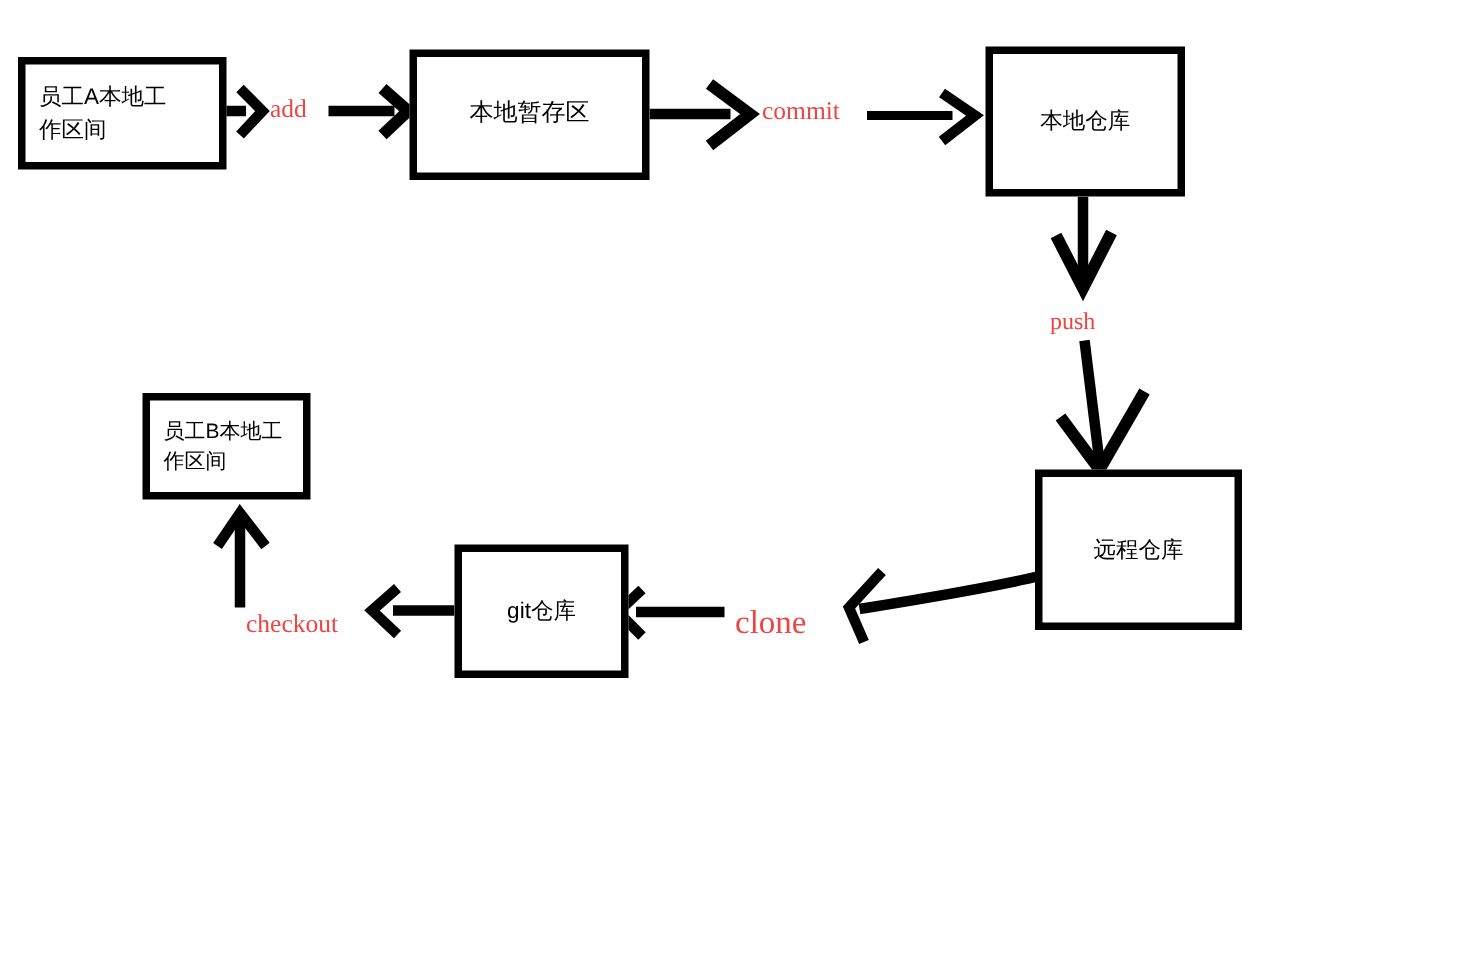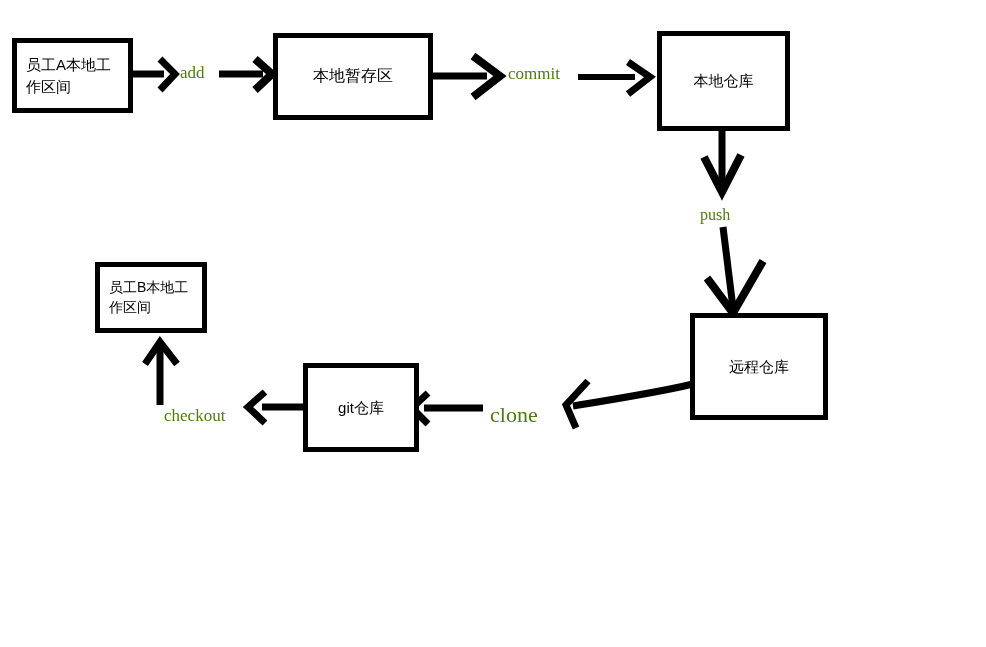"员工A本地工" div.node-box { width: 121px -> 139px }
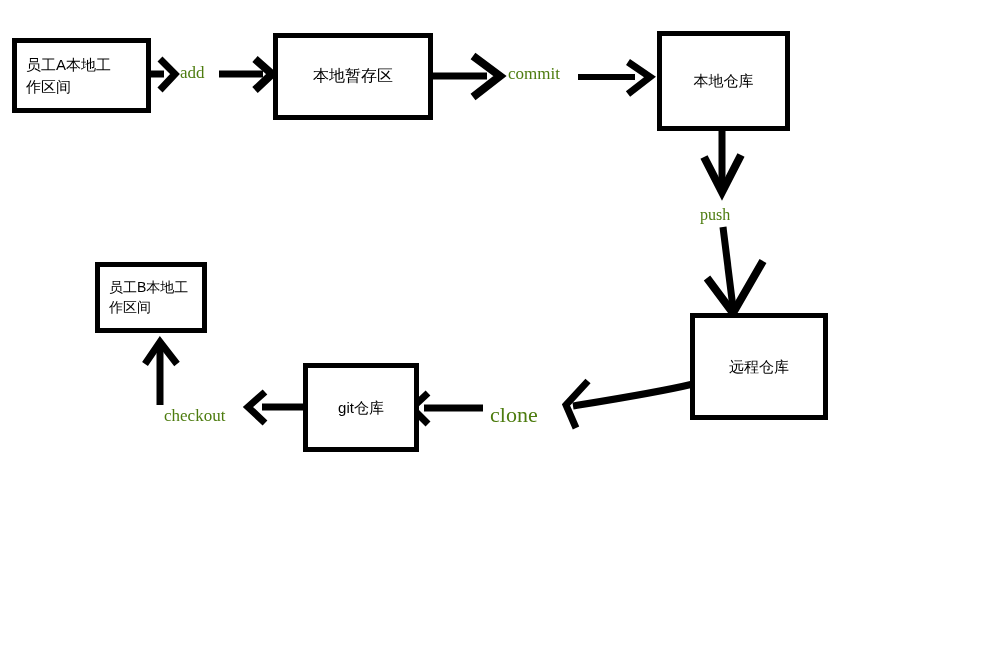"add" .edge-label { color: #4d7c0f -> #ef4444 }
